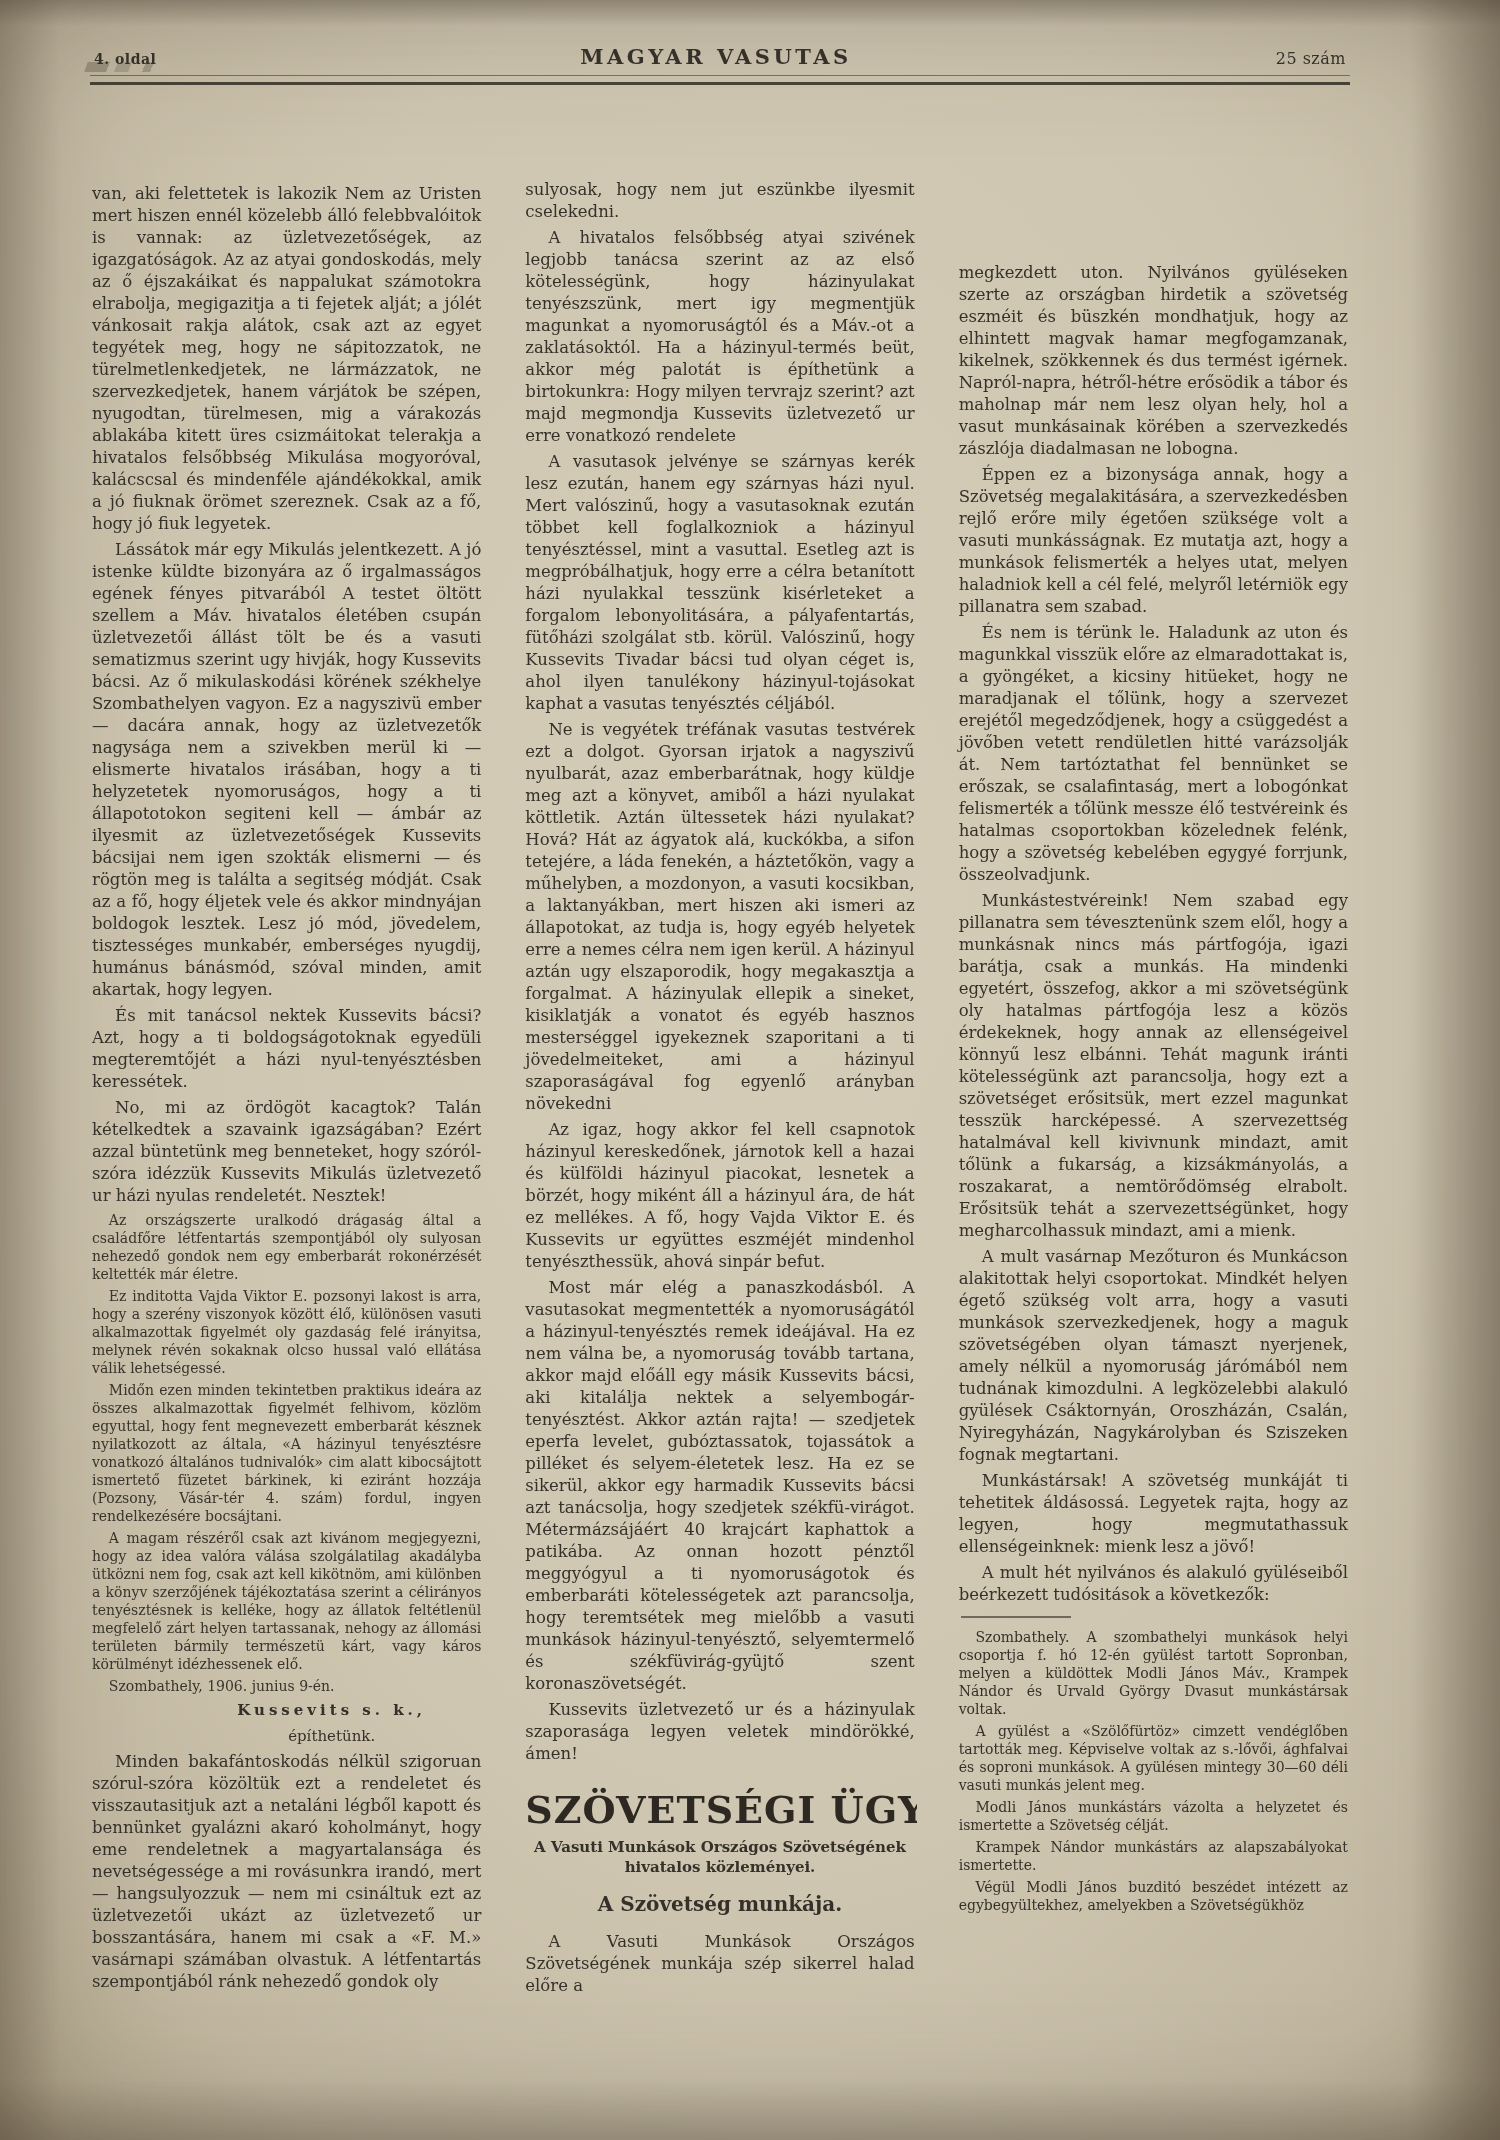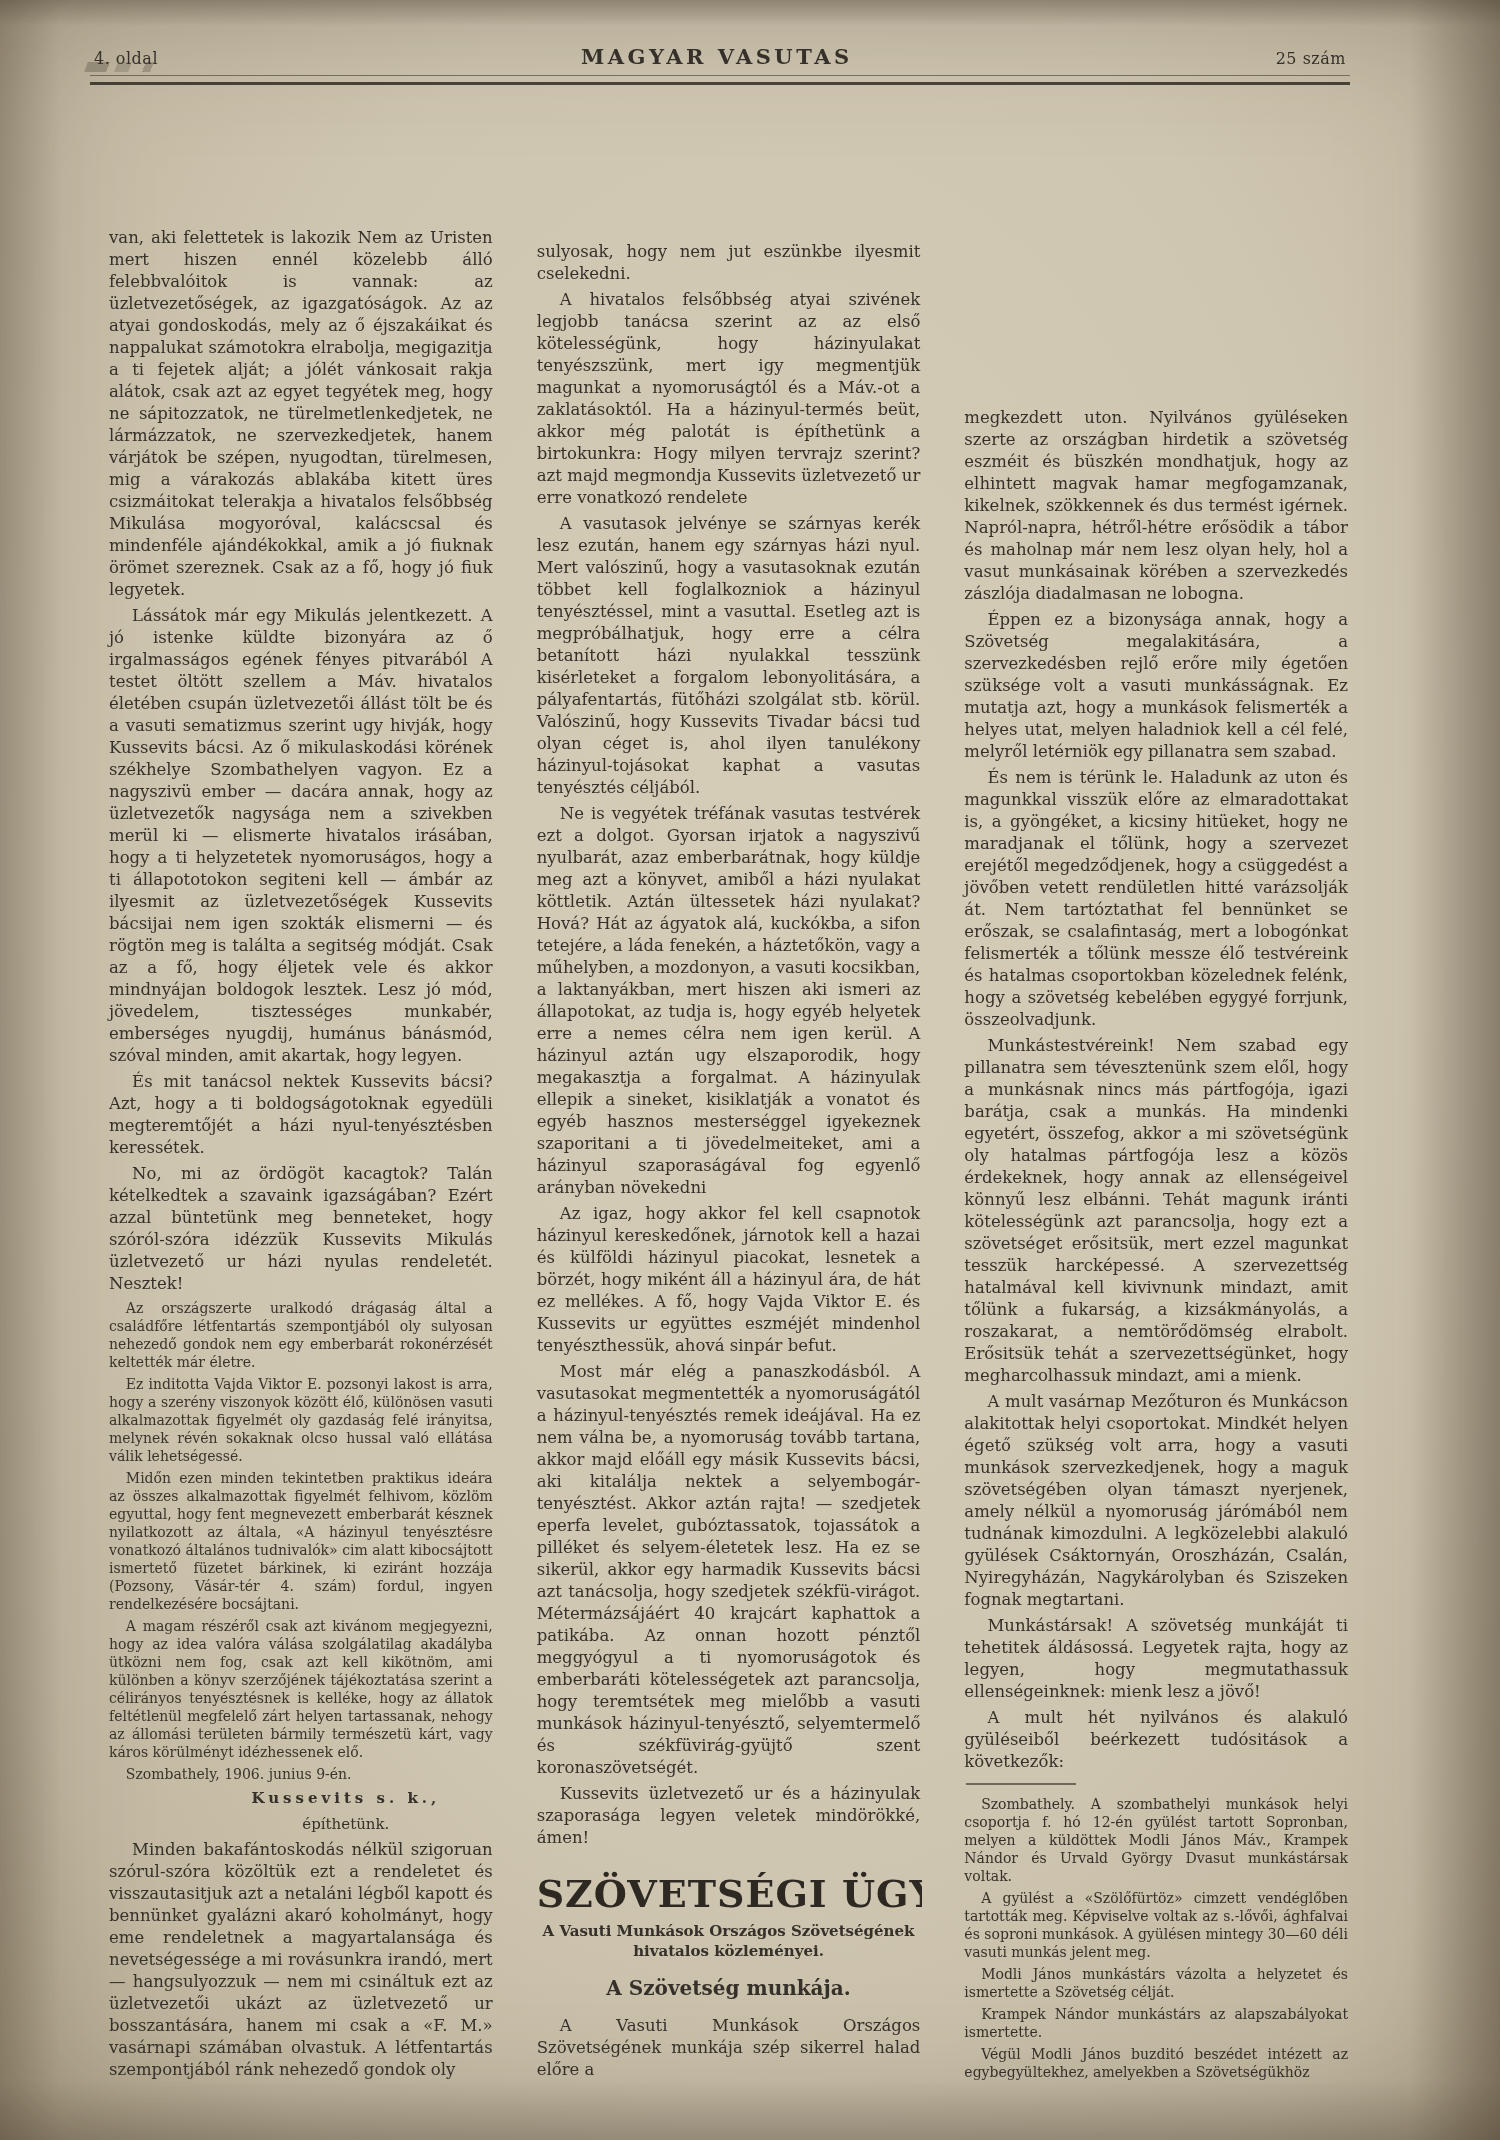"4. oldal" .page-num { font-size: 16px -> 14px; font-weight: normal -> bold }
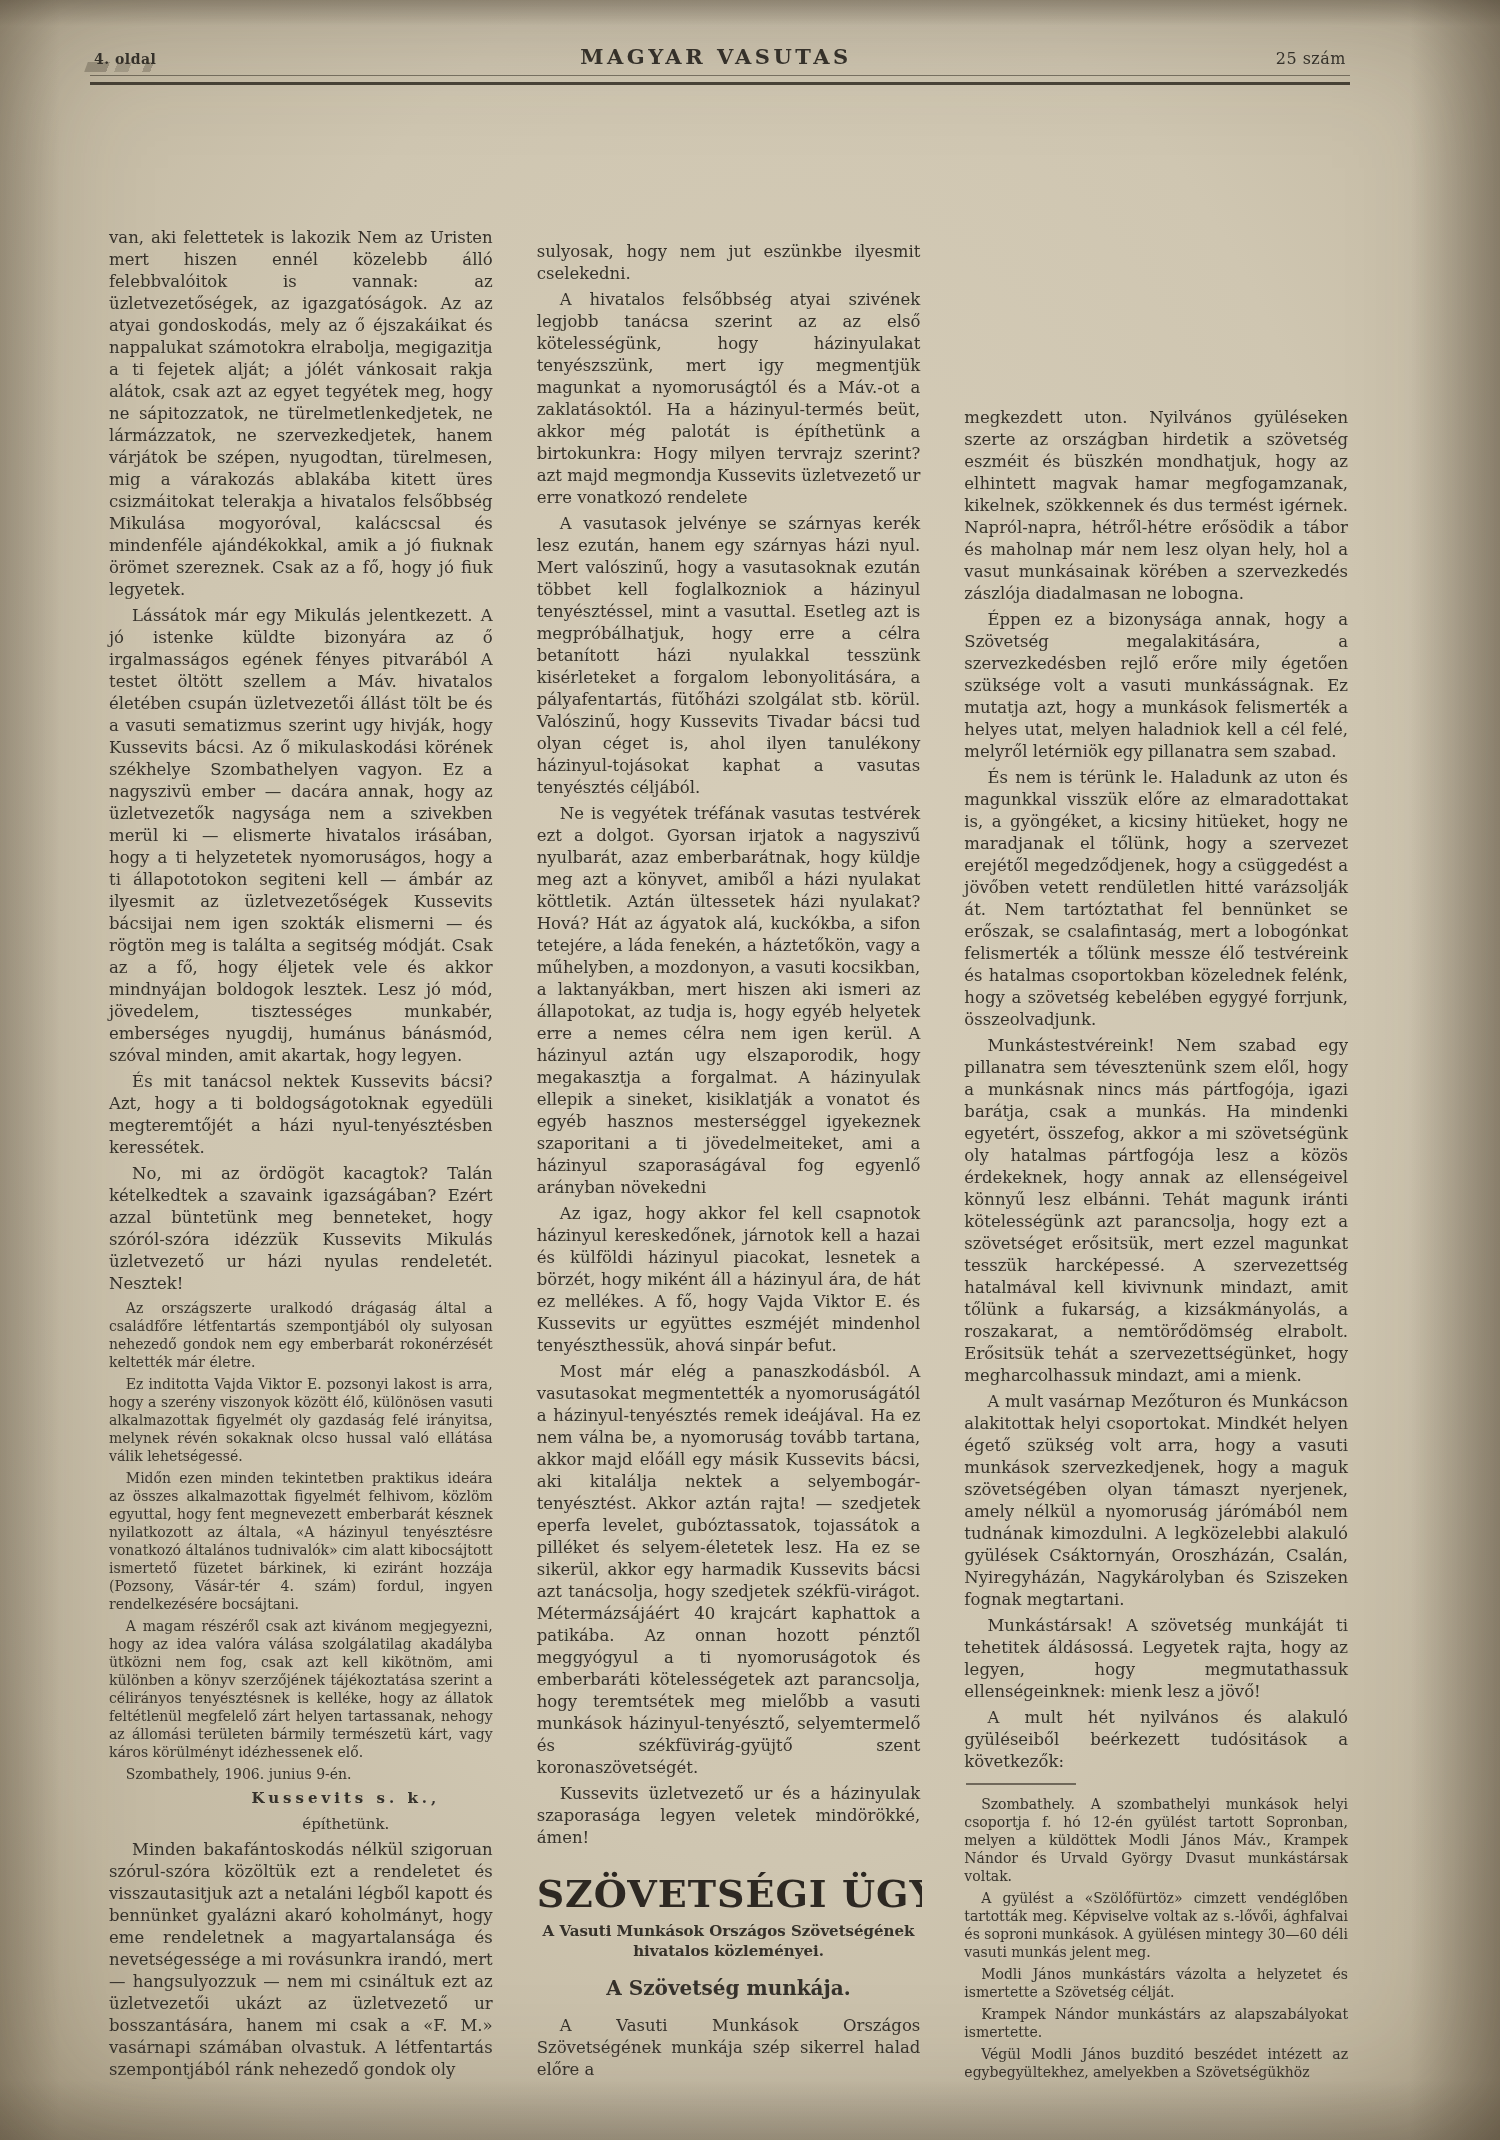"van, aki felettetek is lakozik" .cols { align-items: flex-end -> center; margin-left: 17px -> none }
